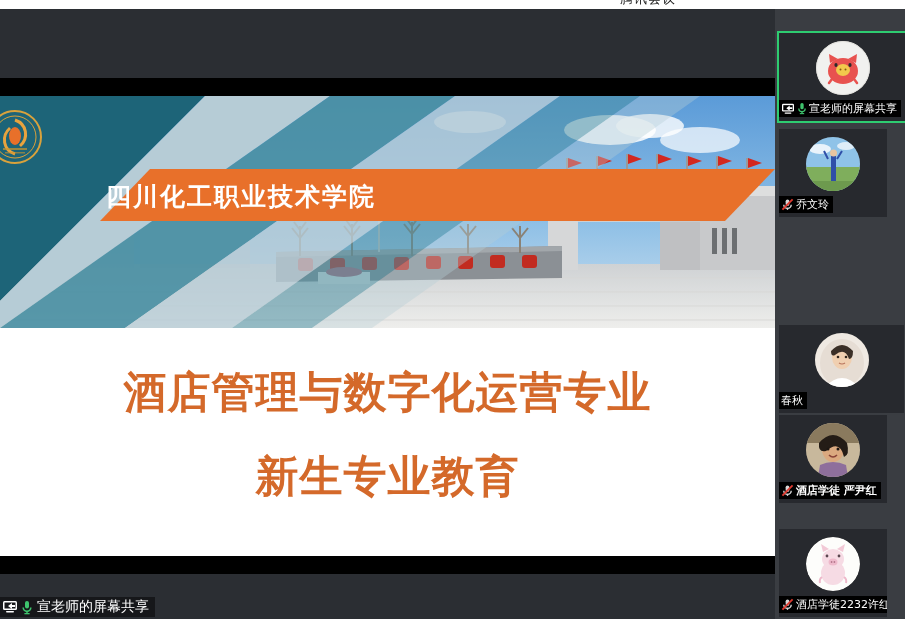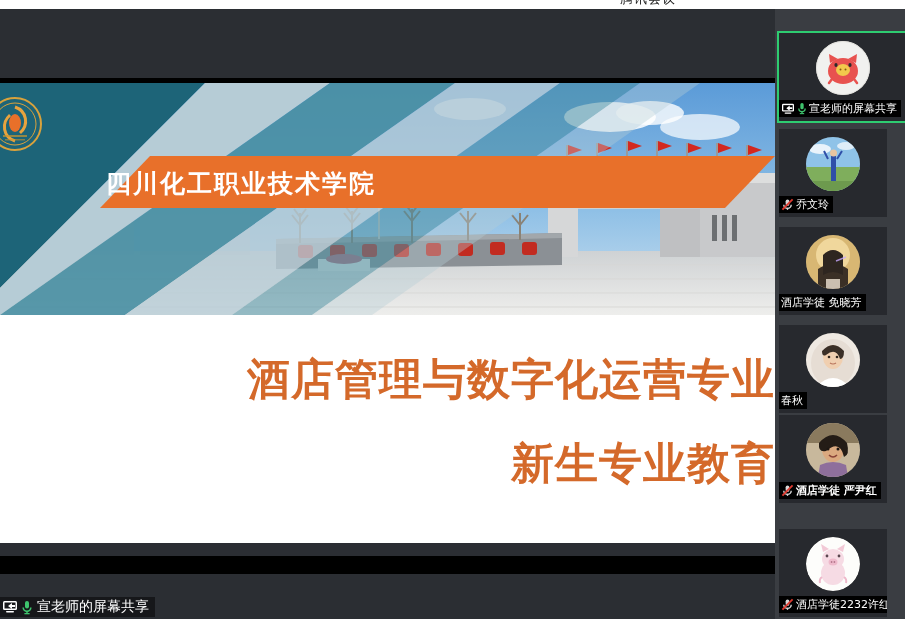"四川化工职业技术学院" .slide { top: 74px -> 87px }
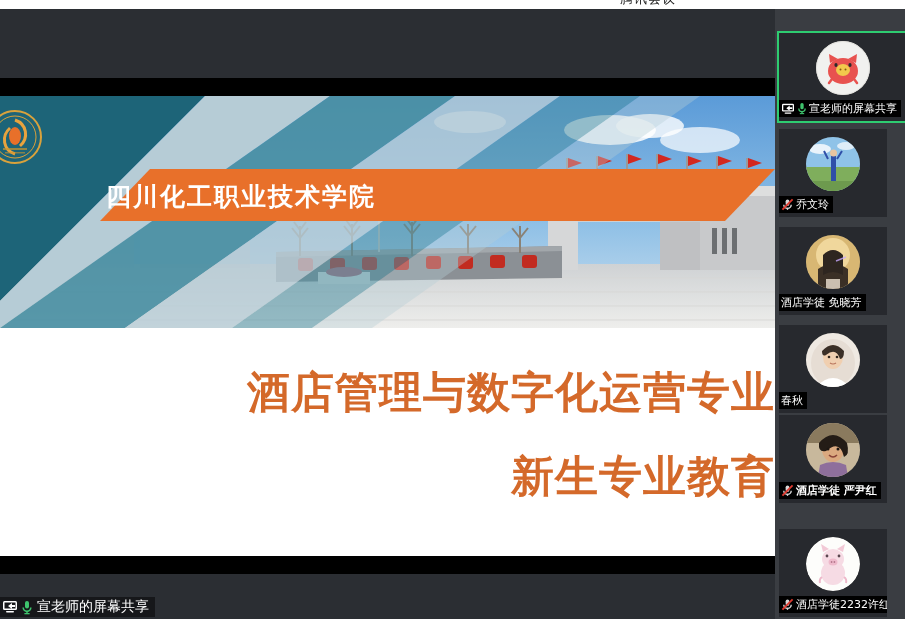"酒店学徒 免晓芳" div.tile { html: <div> <div> <svg> <rect></rect> <circle></circle> <path></path> <ellipse></ellipse> <path></path> <path></path> <rect></rect> </svg> </div> <div> <span>酒店学徒 免晓芳</span> </div> </div> -> none }
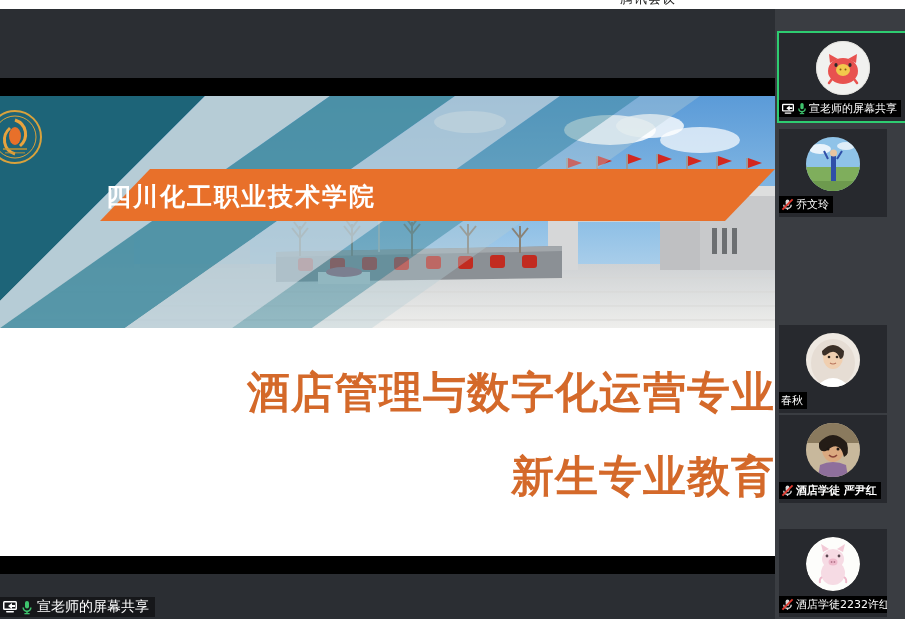"酒店管理与数字化运营专业" .slide-title { text-align: right -> center }
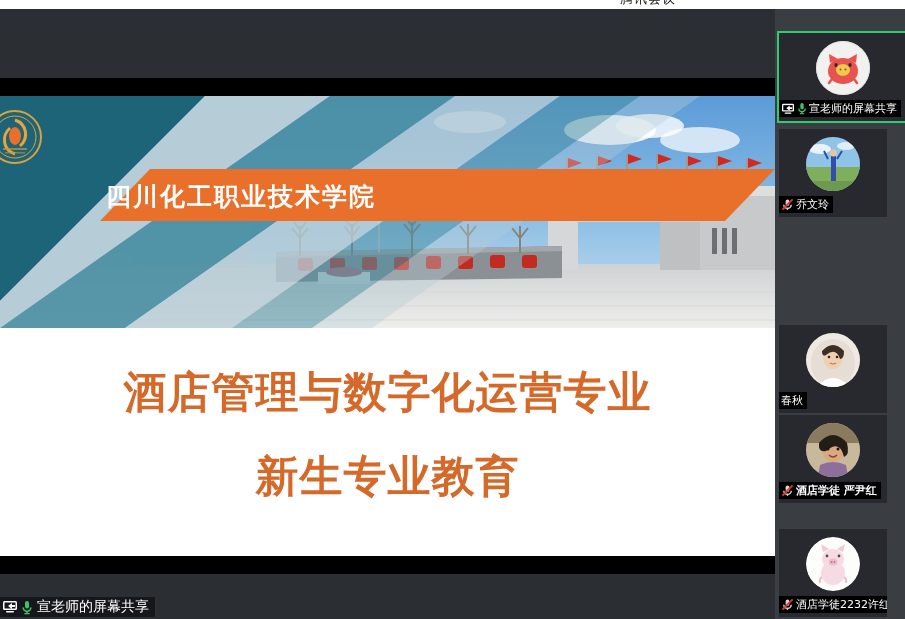"春秋" div.tile { padding-left: none -> 17px }
